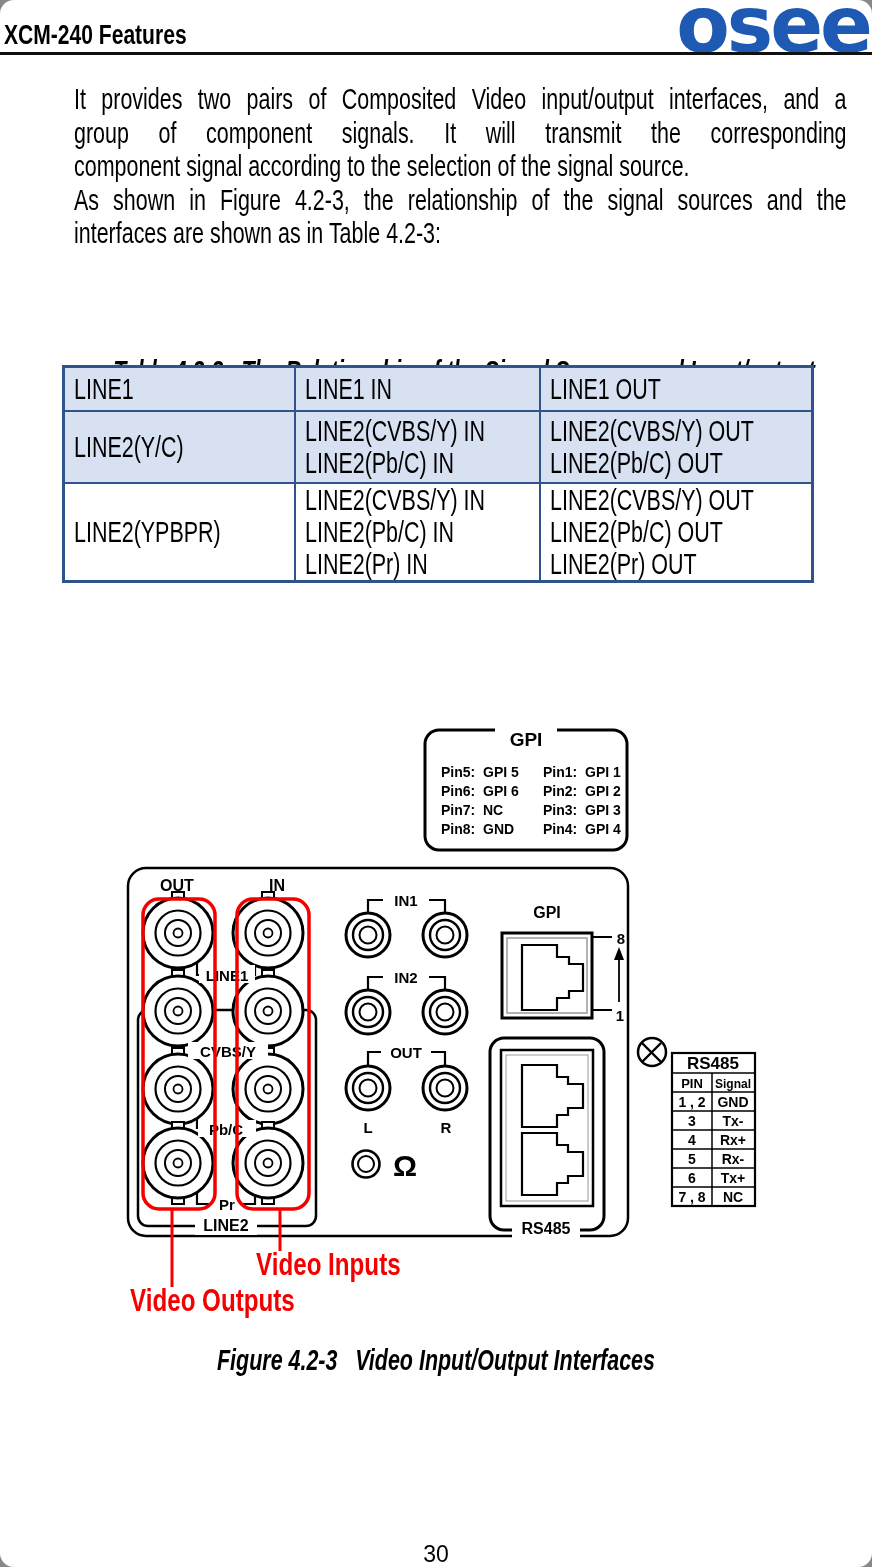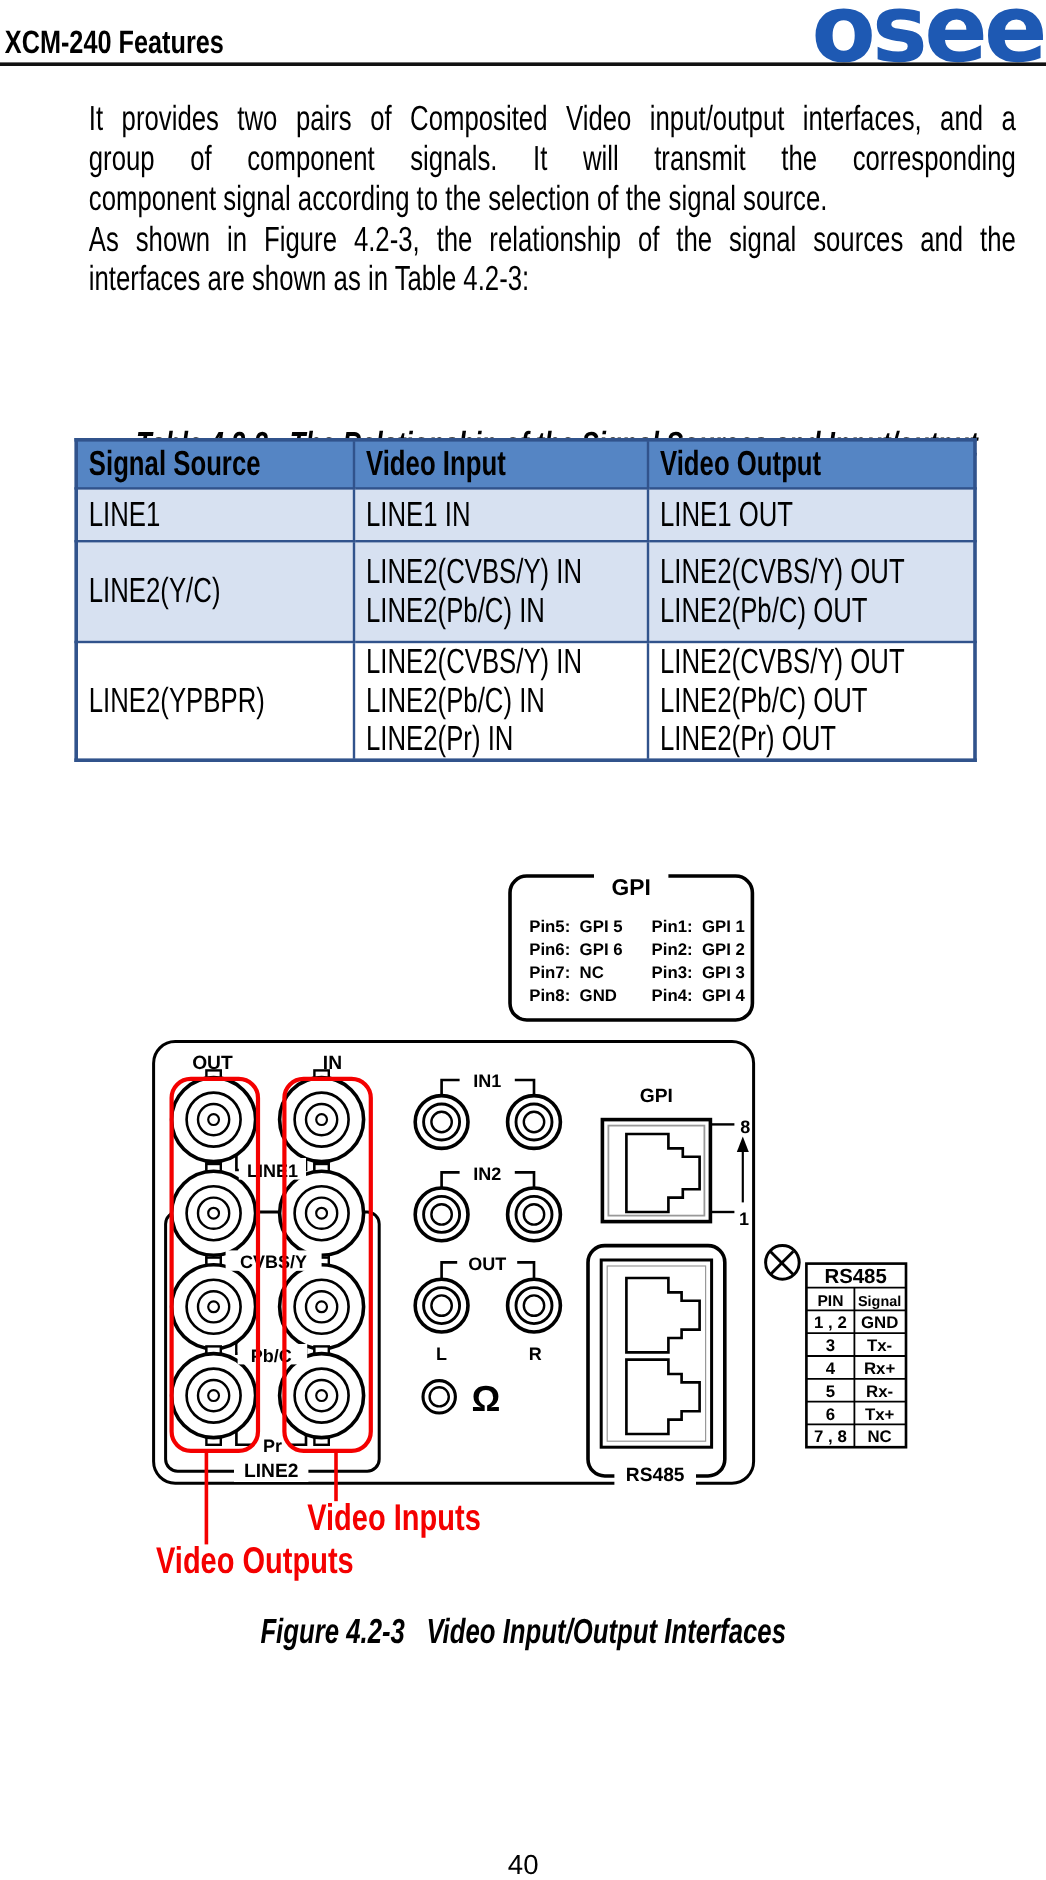"XCM-240 Features" .page { border-radius: none -> 14px }
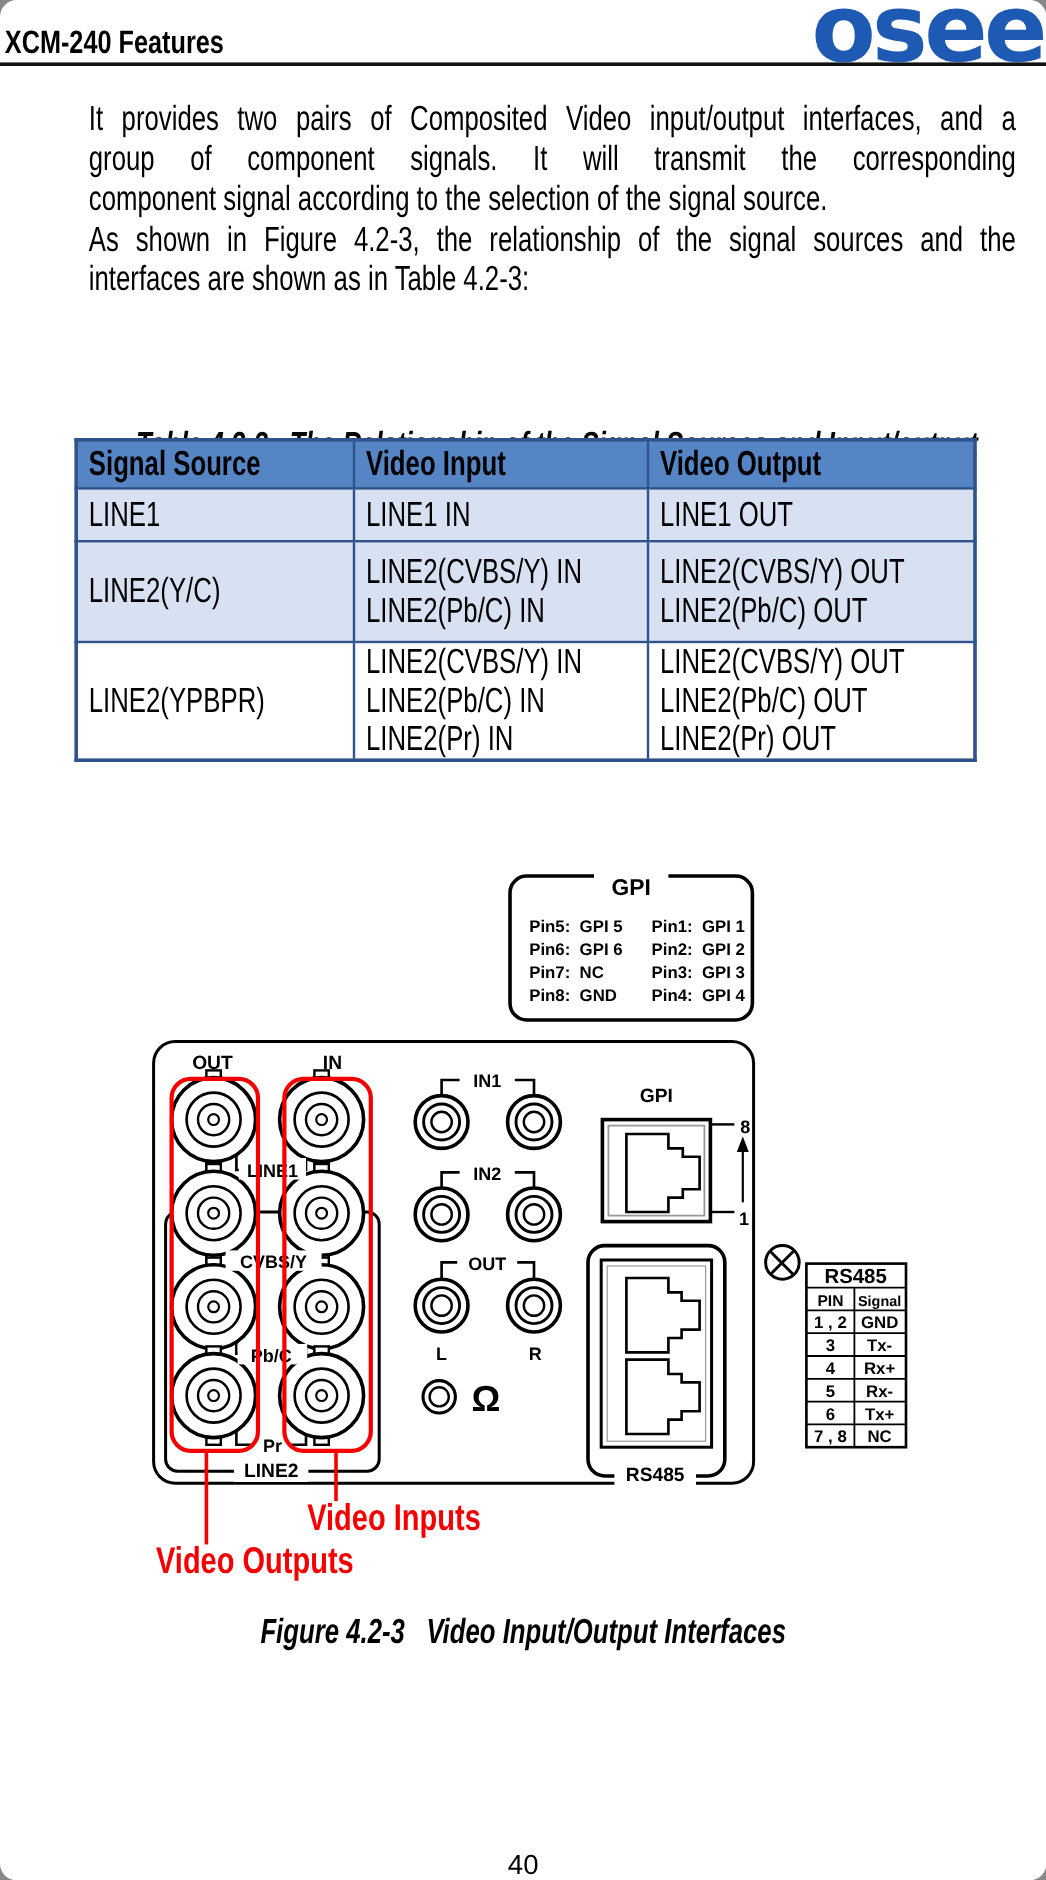"Signal Source" tr { html: <tr> <th> <div>Signal Source</div> </th> <th> <div>Video Input</div> </th> <th> <div>Video Output</div> </th> </tr> -> none }
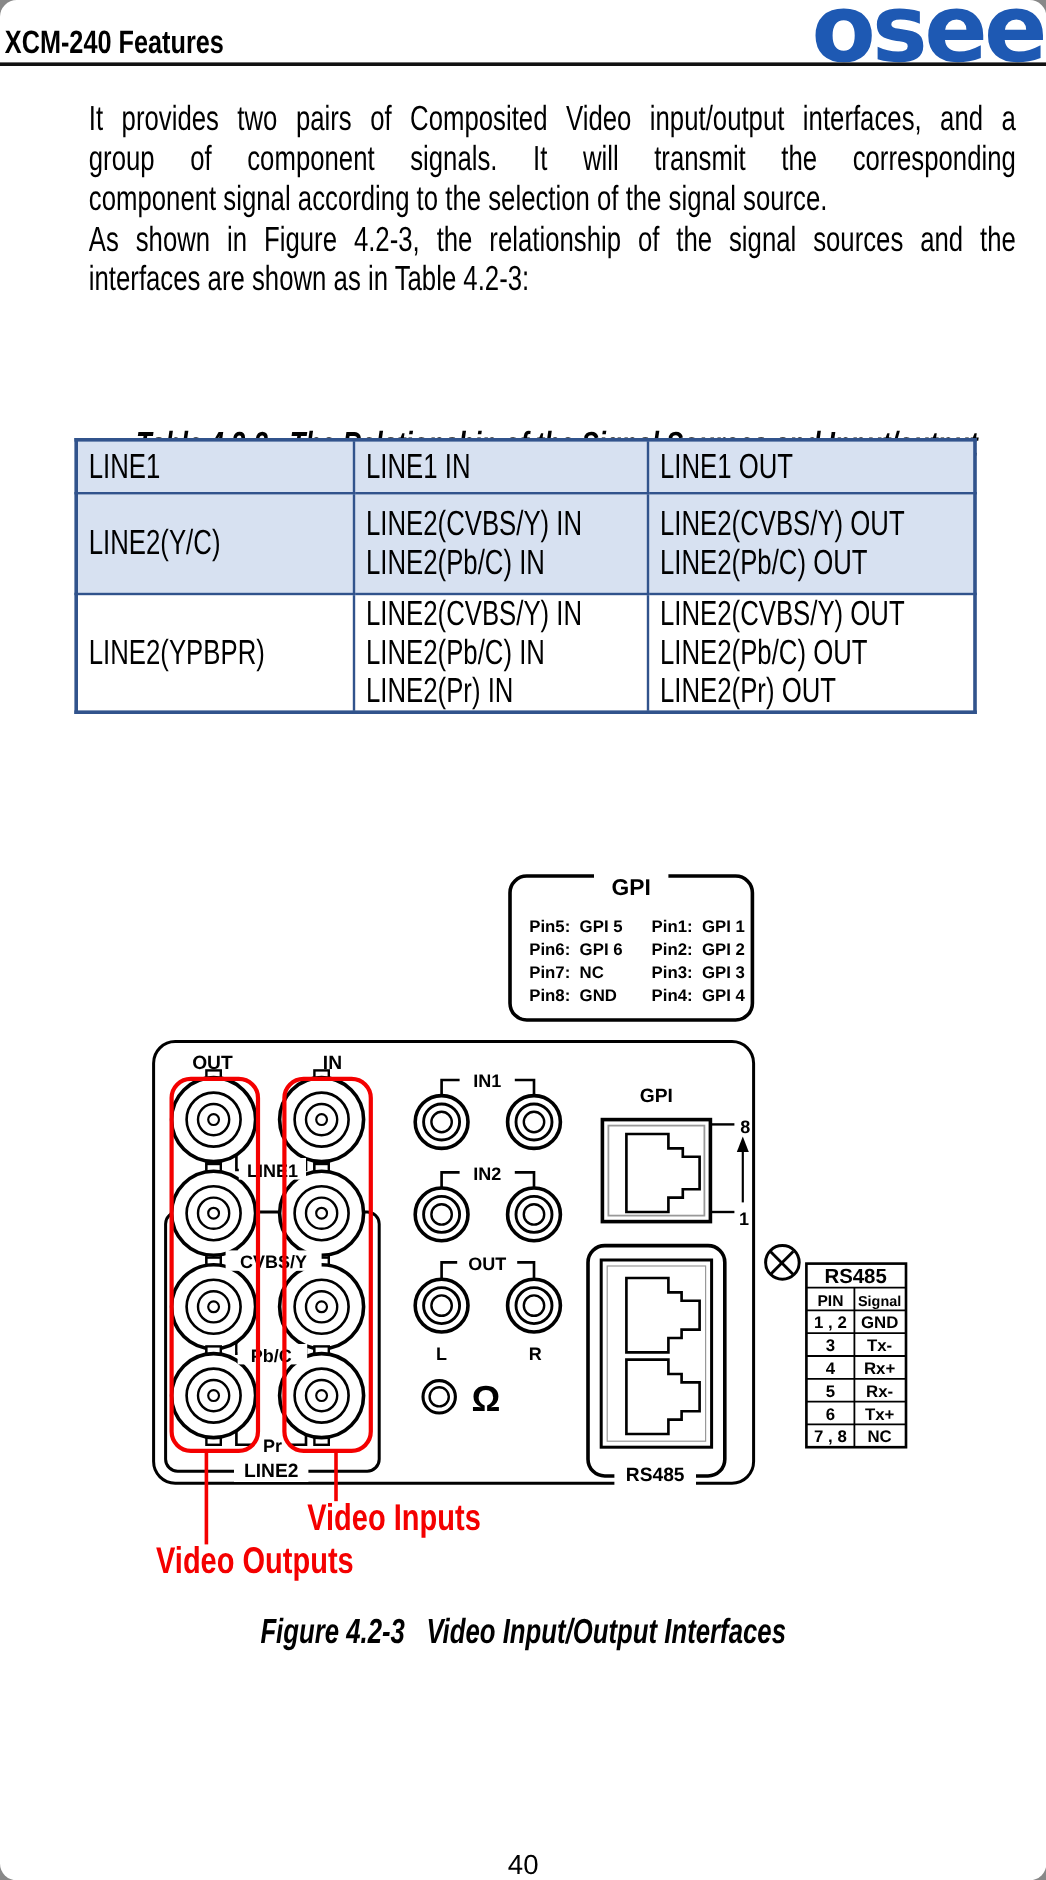"LINE2(Y/C)" tr.shade { height: 84px -> 72px }
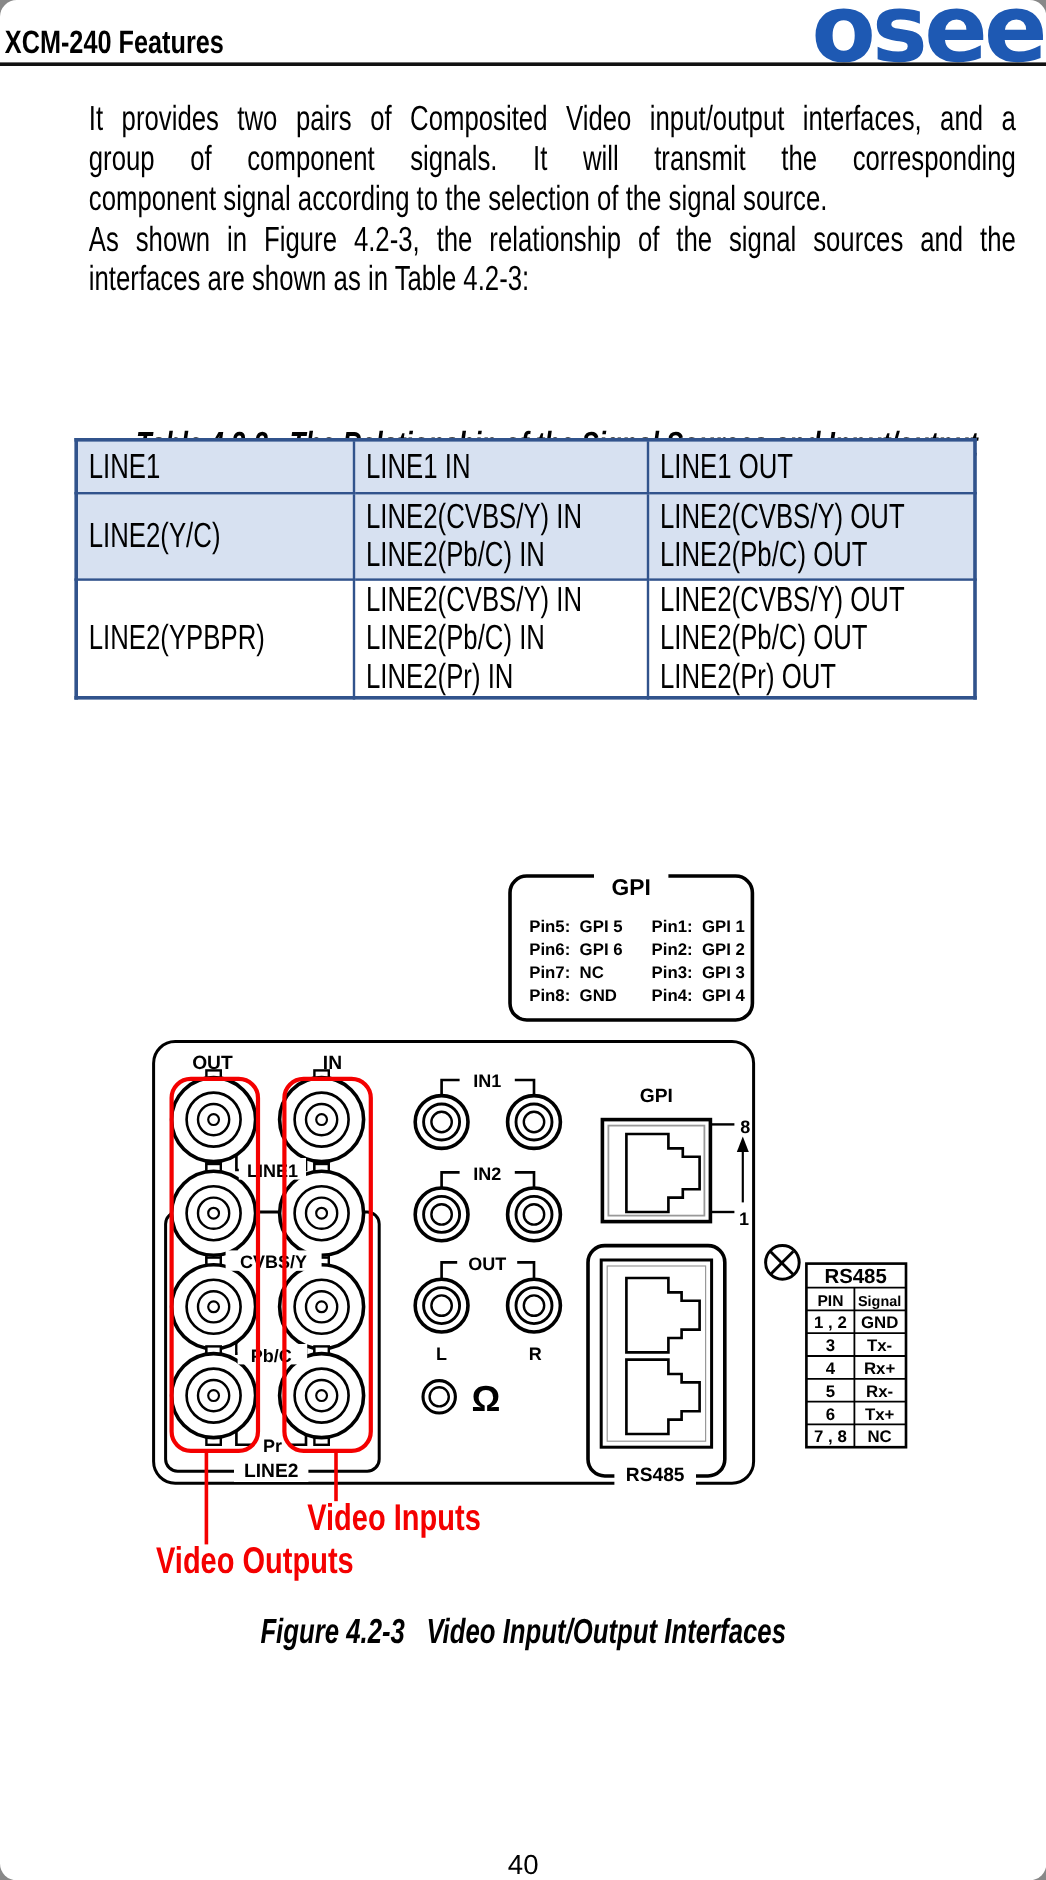"40" div.page-number { text: 40 -> 30 }
